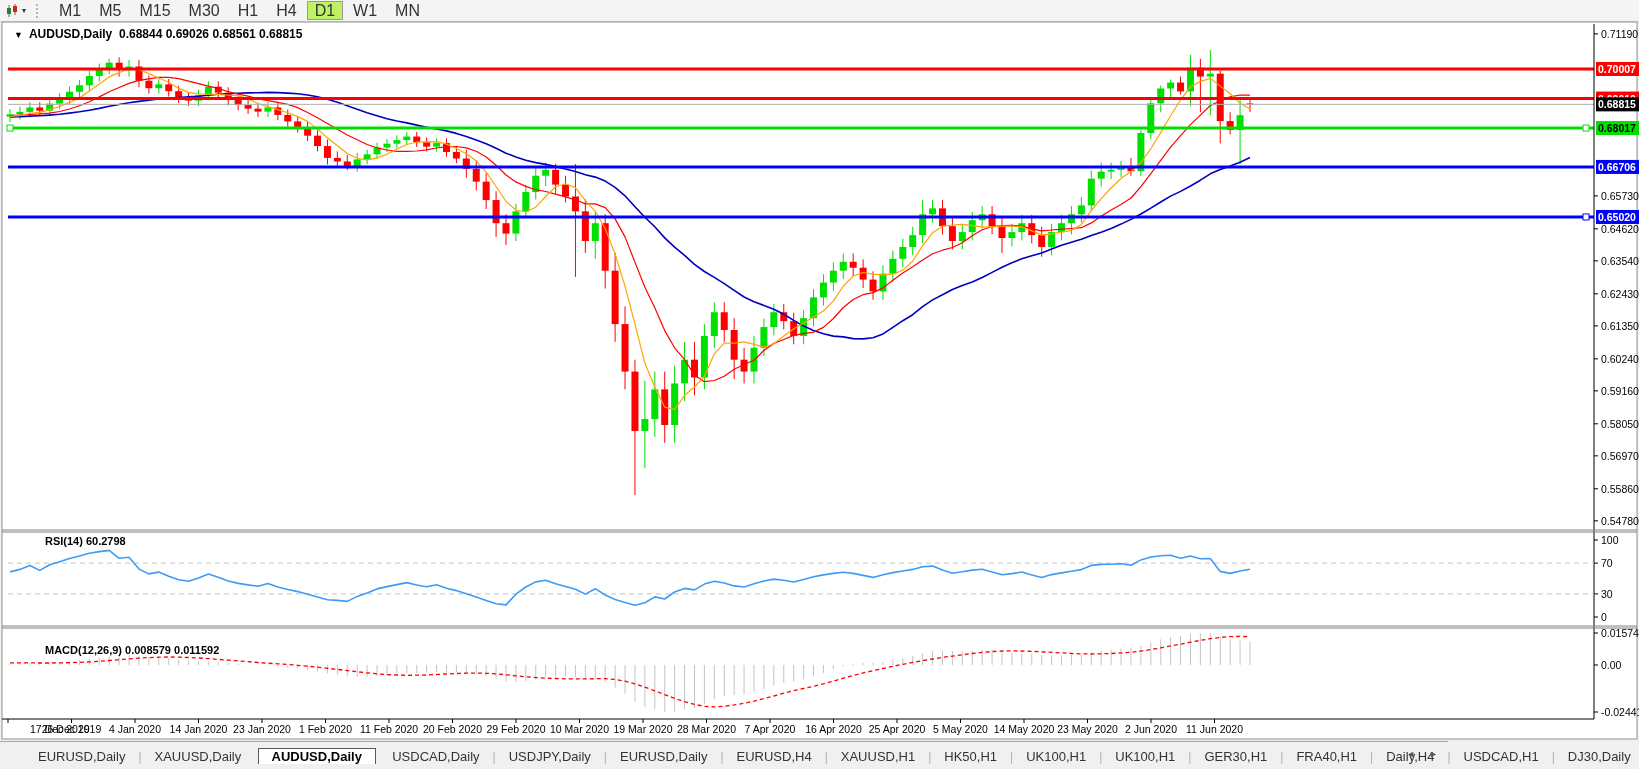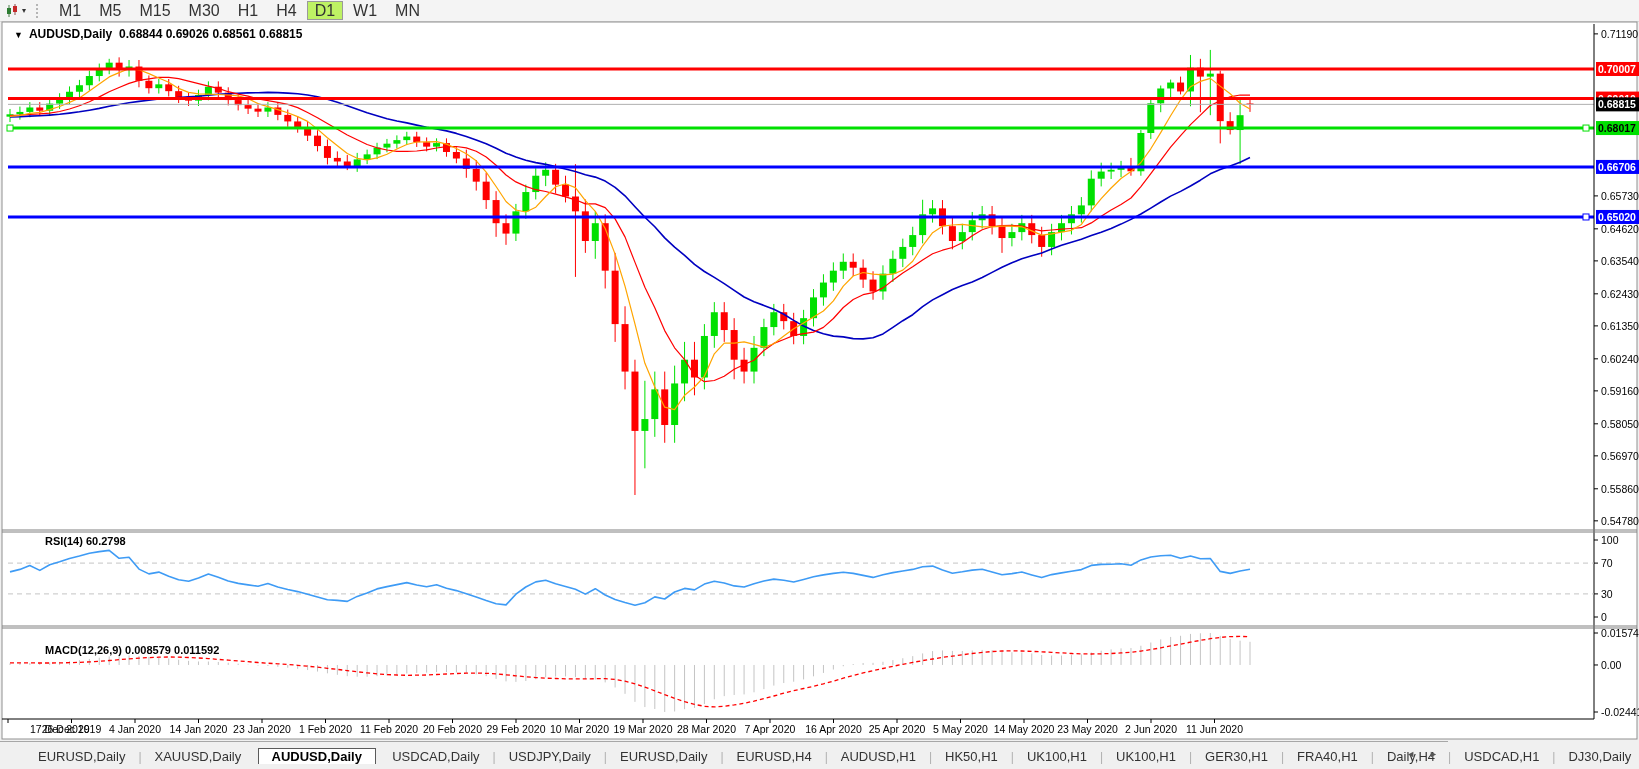"AUDUSD,H1" div.tab { text: AUDUSD,H1 -> XAUUSD,H1 }
